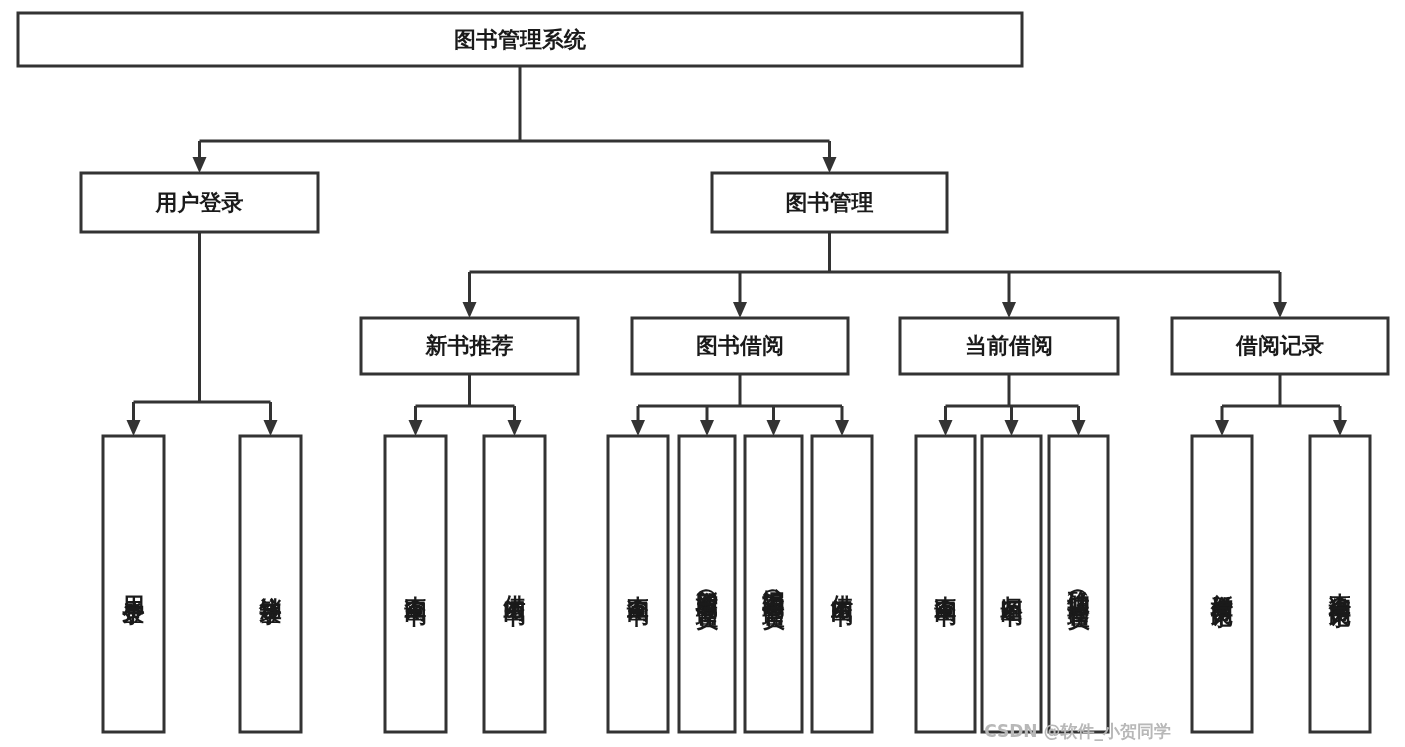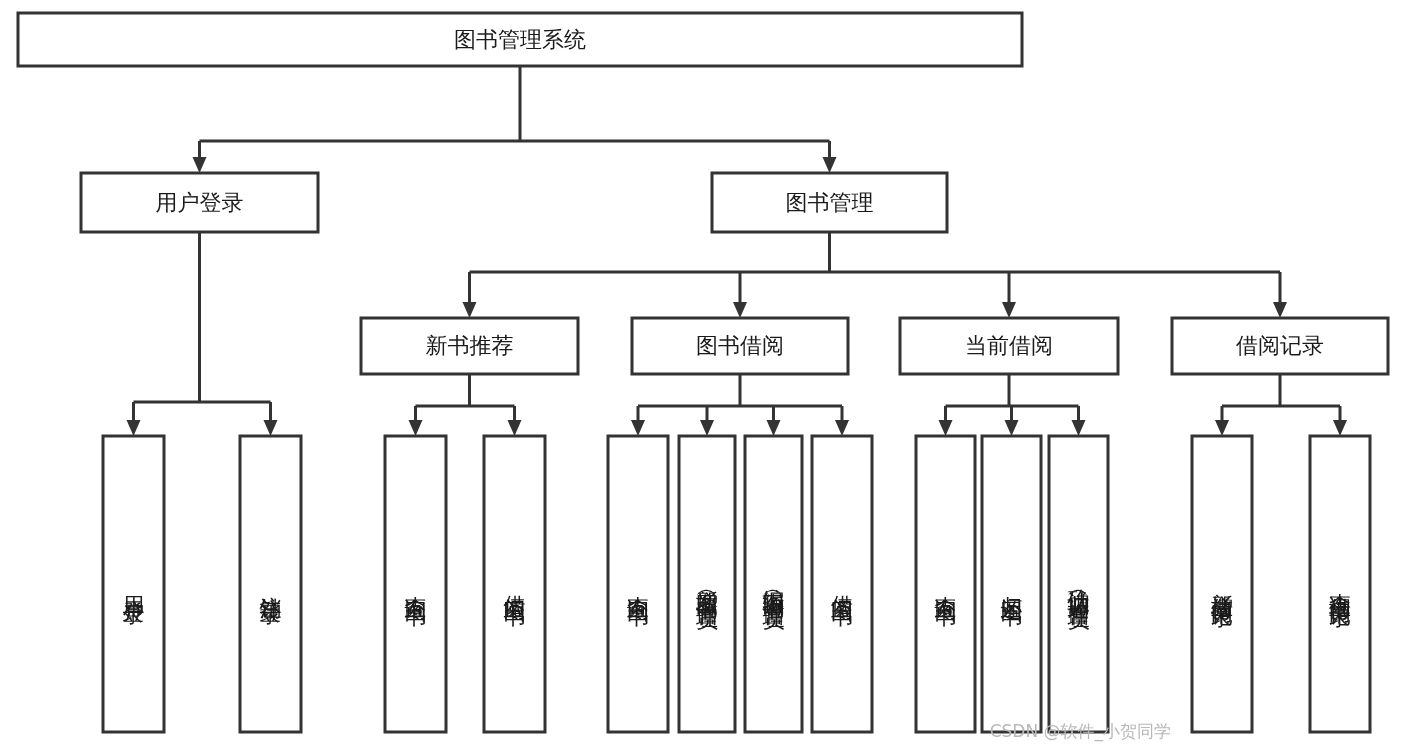"图书管理系统" #diagram-root { font-weight: none -> bold }
